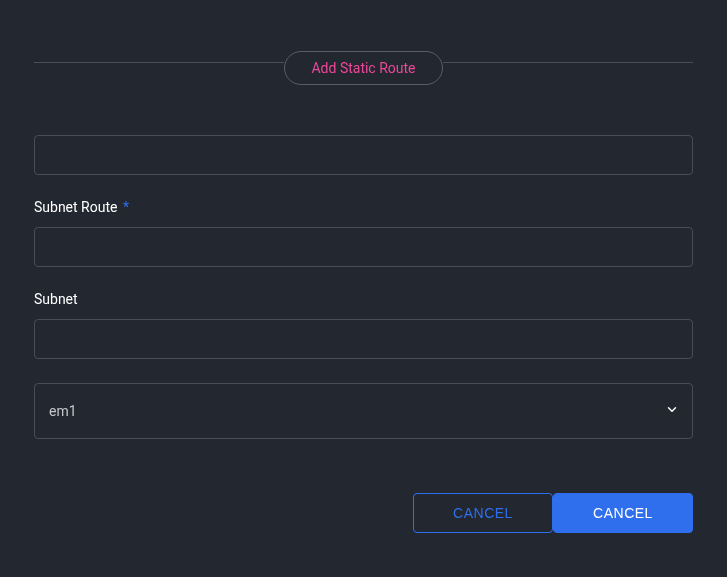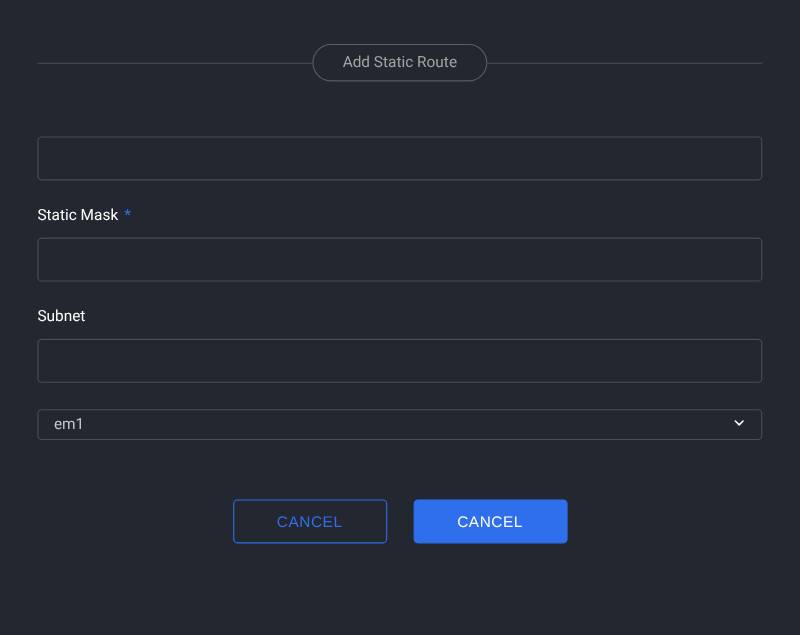"Add Static Route" .header-pill { color: #a3a3a3 -> #ec4899; margin-top: none -> 11px }
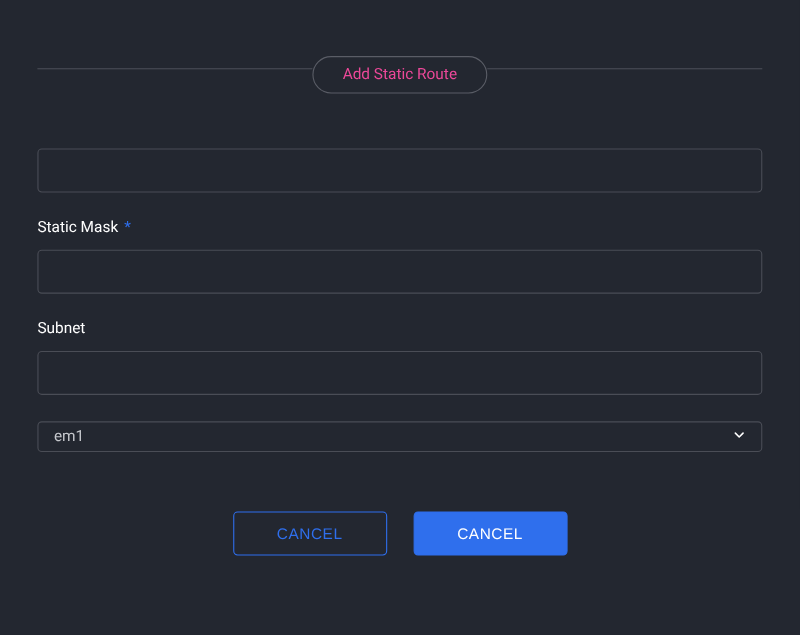"Static Mask" span { text: Static Mask -> Subnet Route }
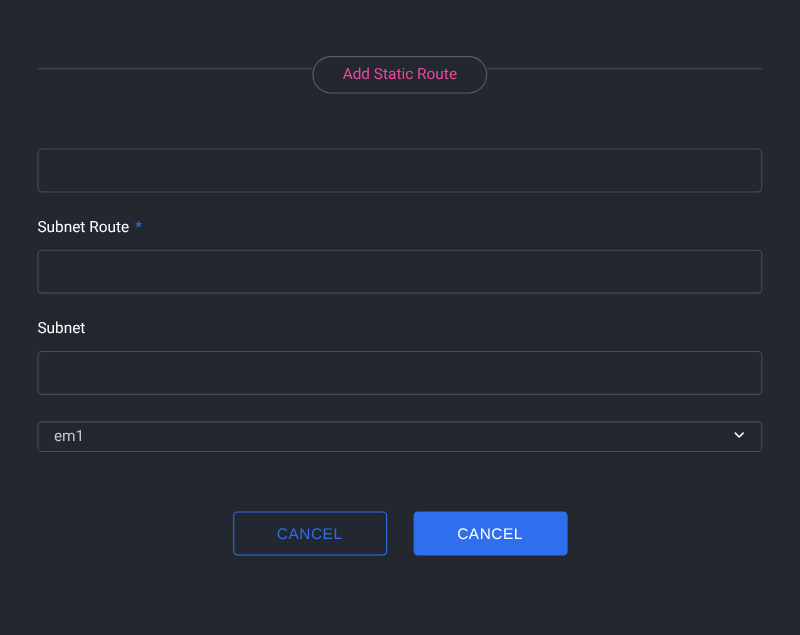"em1" .form-select { height: 28px -> 56px }
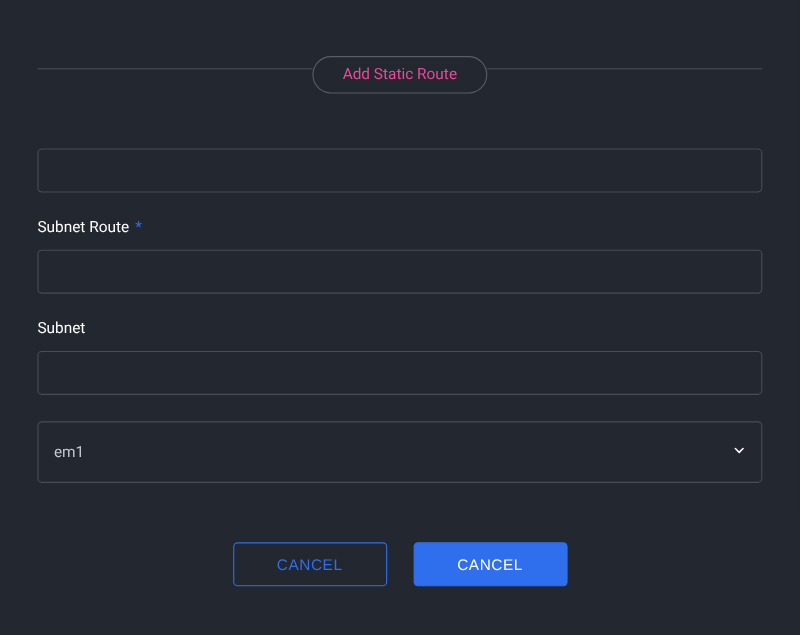"CANCEL" .button-row { gap: 24px -> none; justify-content: center -> flex-end }
